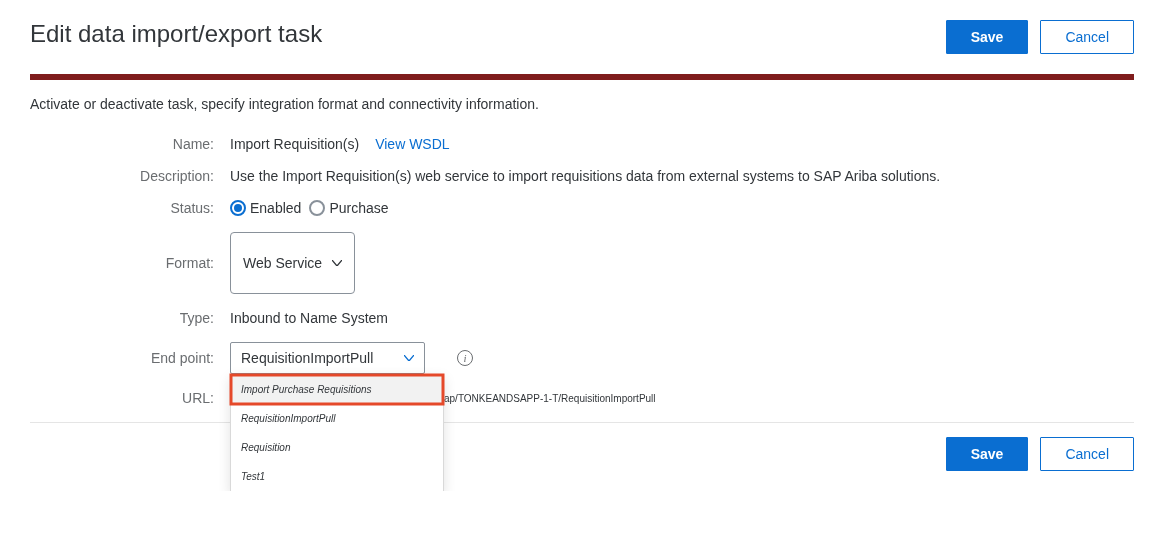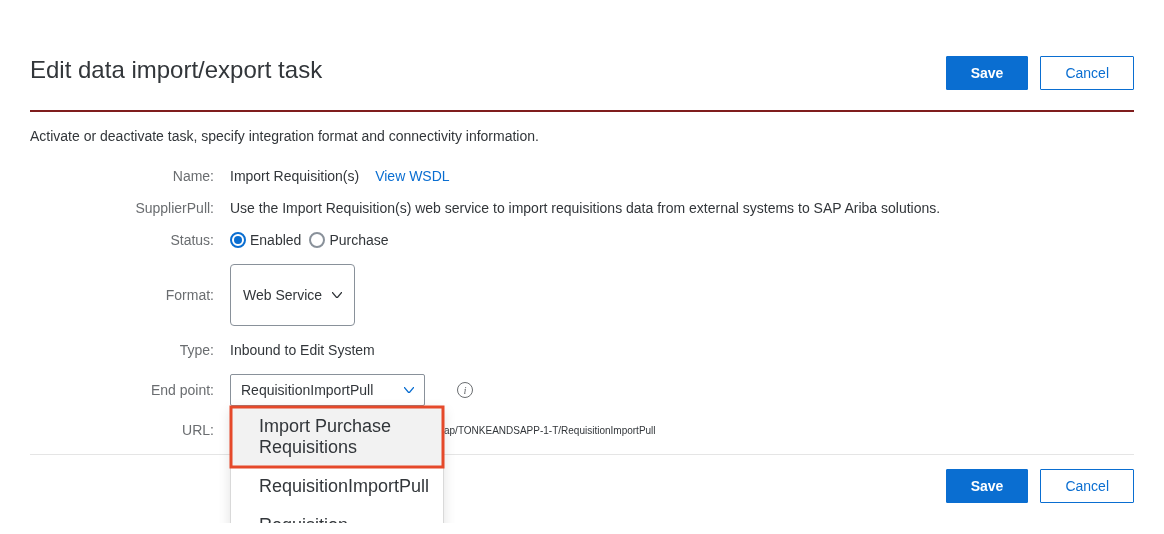"Edit data import/export task" .header-row { border-bottom: 2px solid #7f1d1d -> 6px solid #7f1d1d; margin-top: 36px -> none }
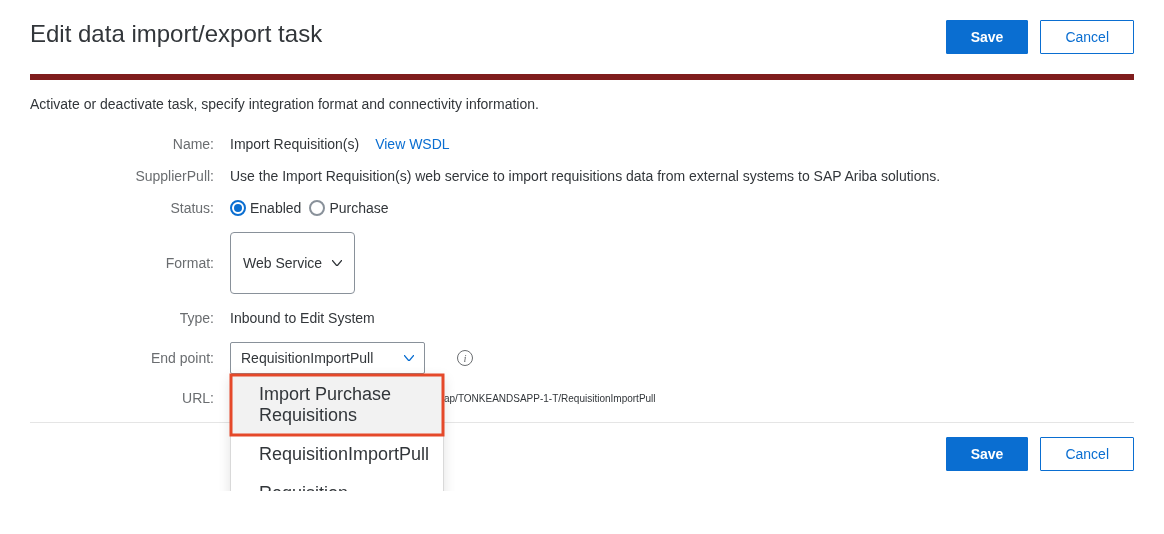"SupplierPull:" div.form-label { text: SupplierPull -> Description }
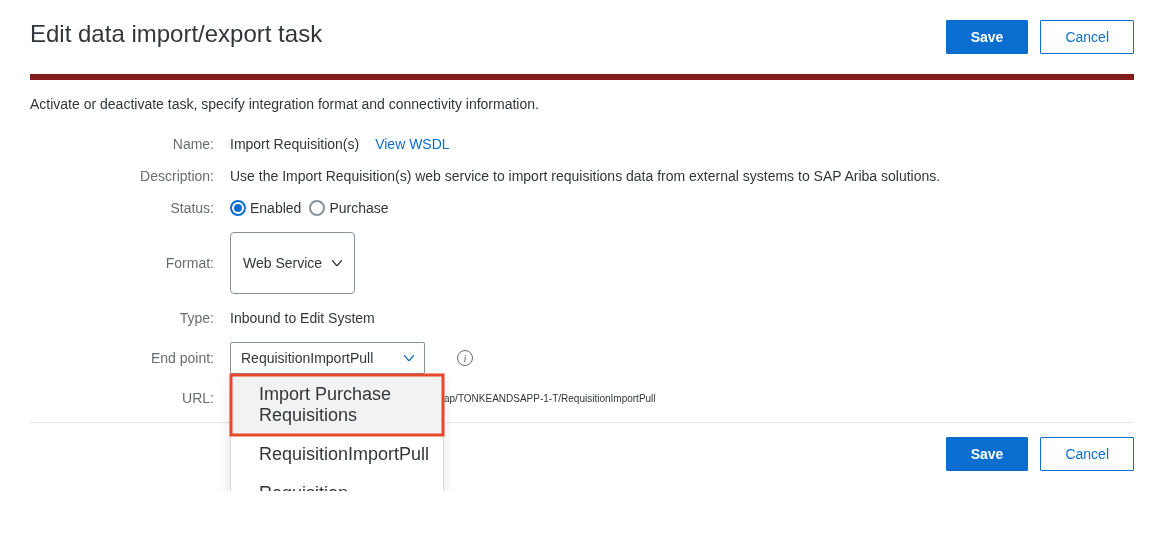"Inbound to Edit System" span { text: Edit -> Name }
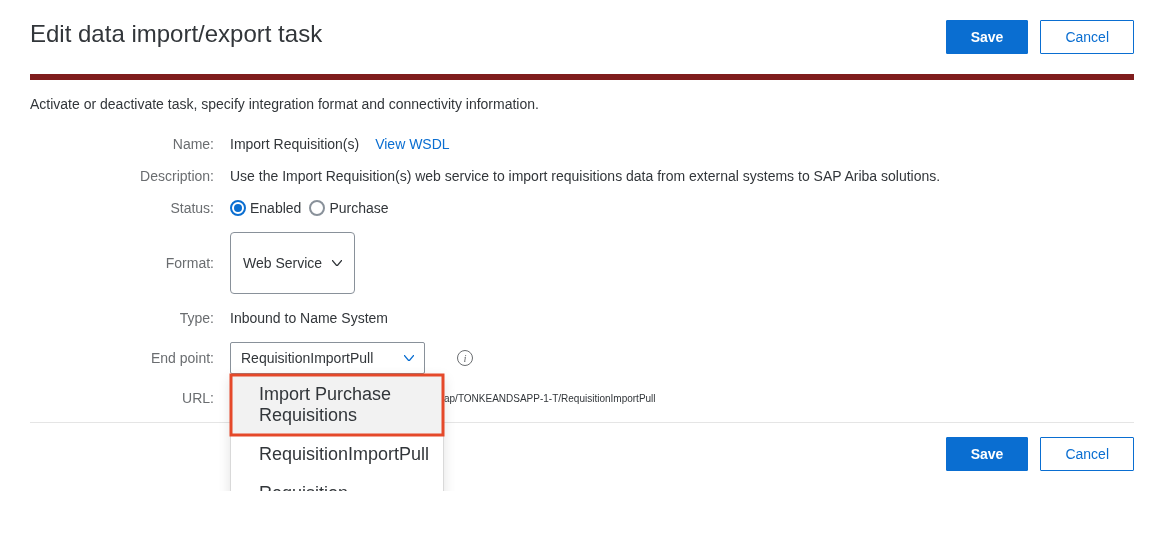"Import Purchase Requisitions" .dropdown-option { font-size: 18px -> 10px; font-style: none -> italic; padding: 9px 28px -> 9px 10px }
